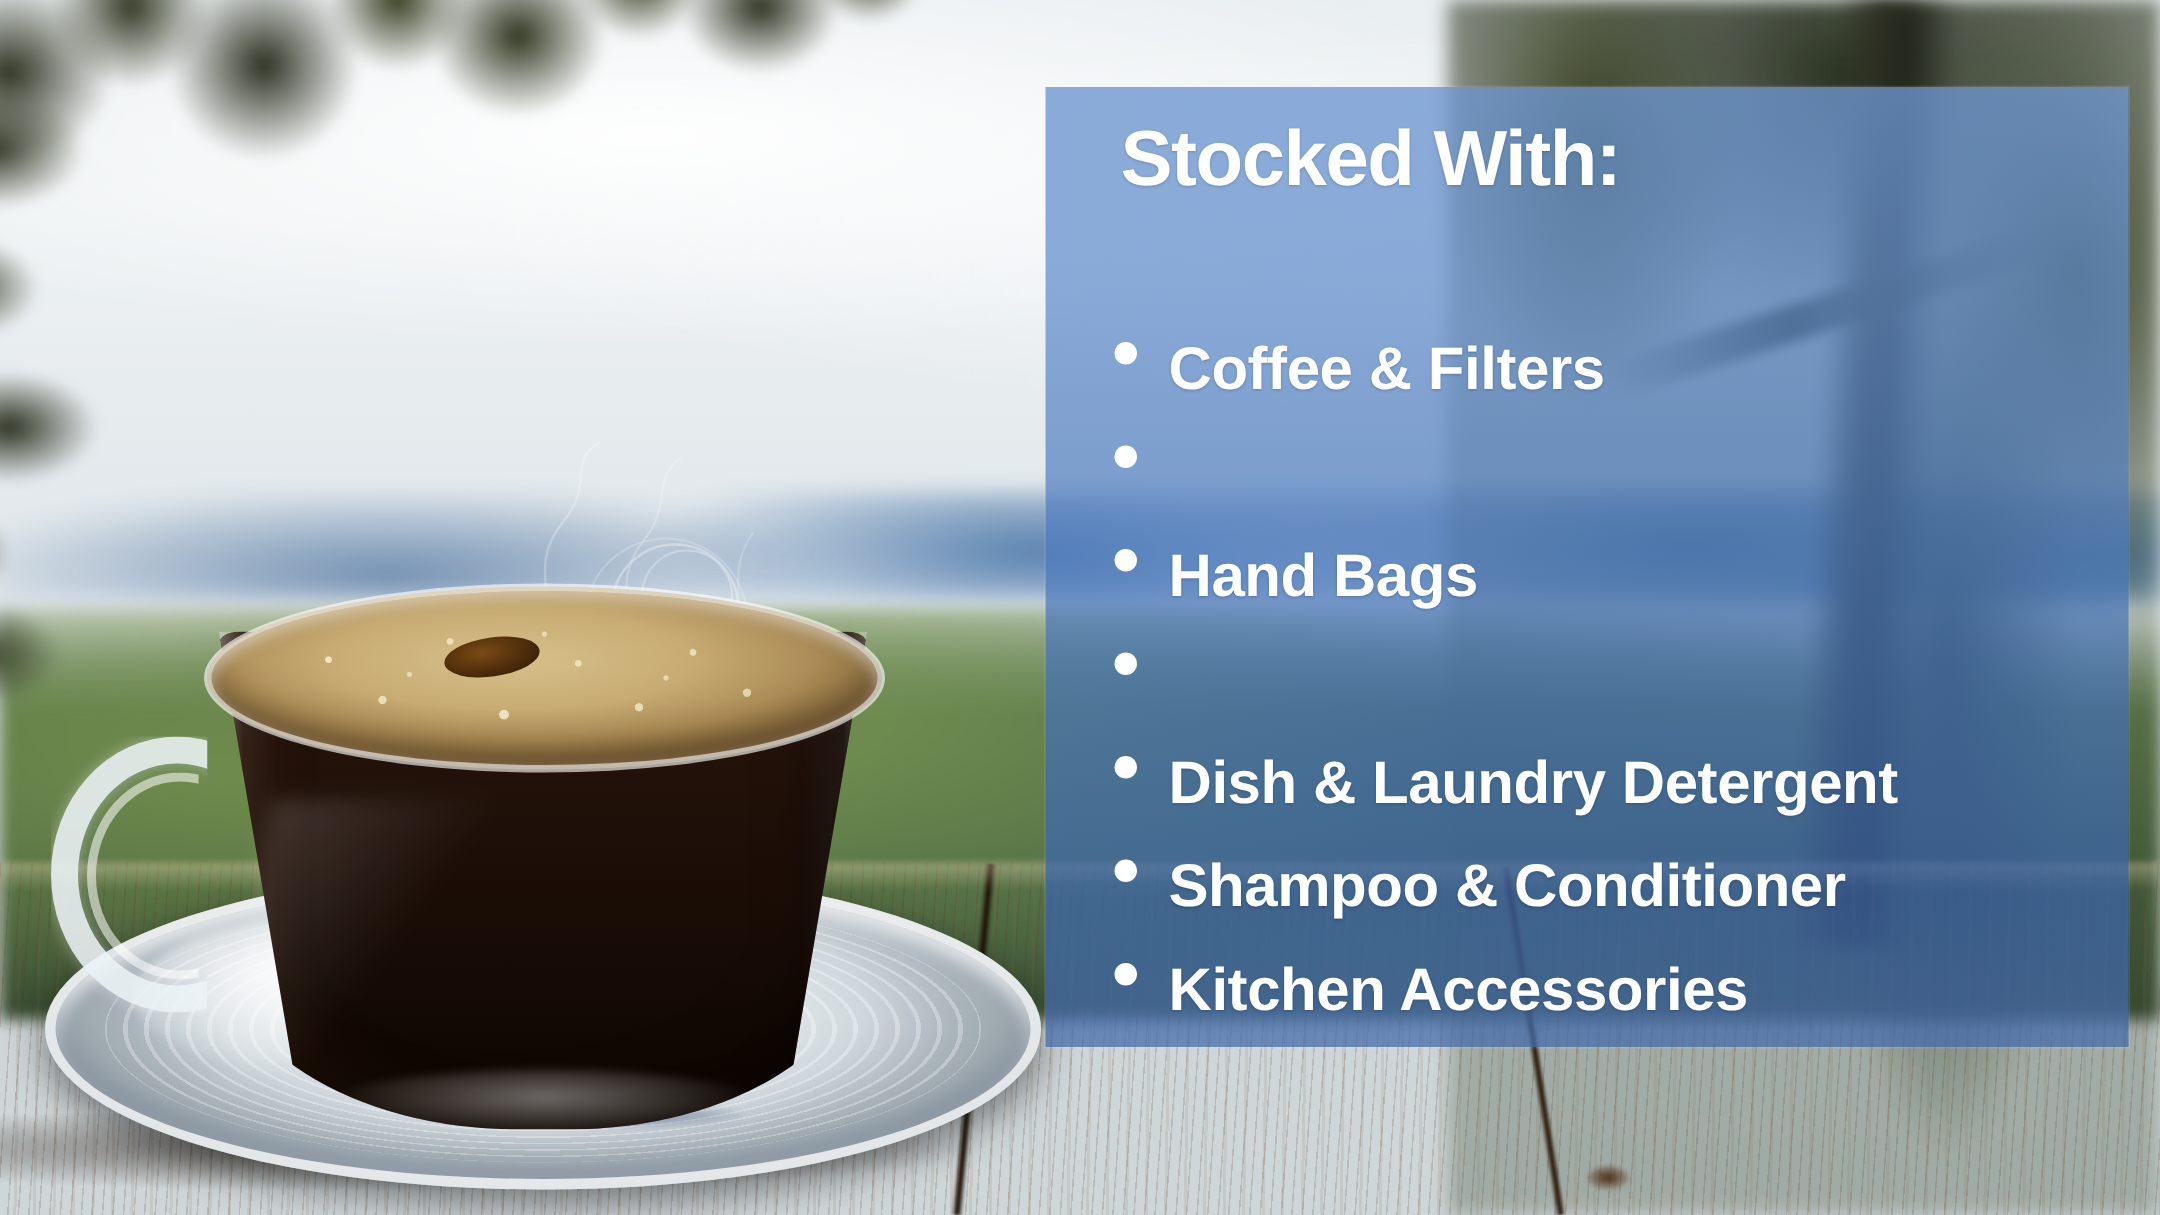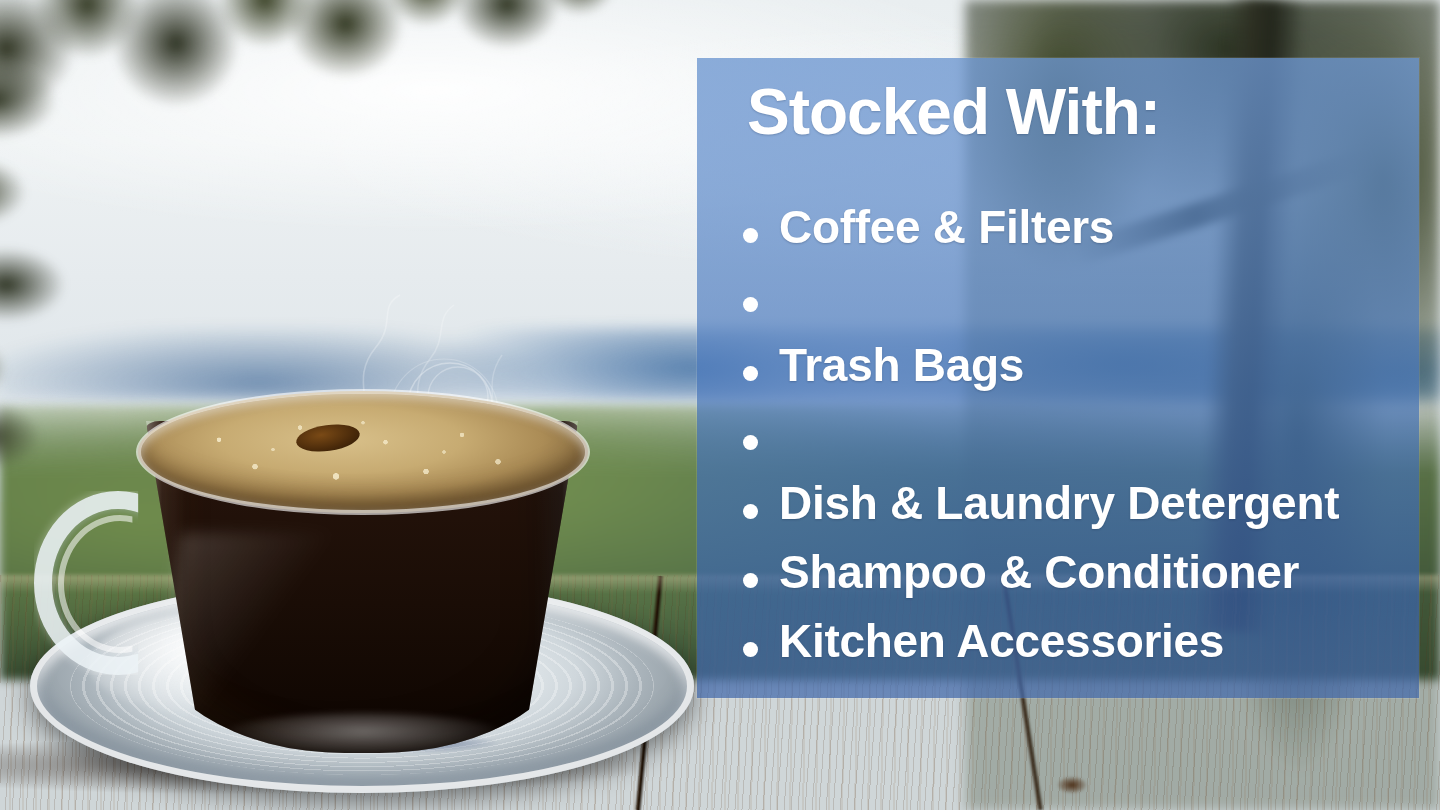"Stocked With:" .panel-title { font-size: 64px -> 52px }
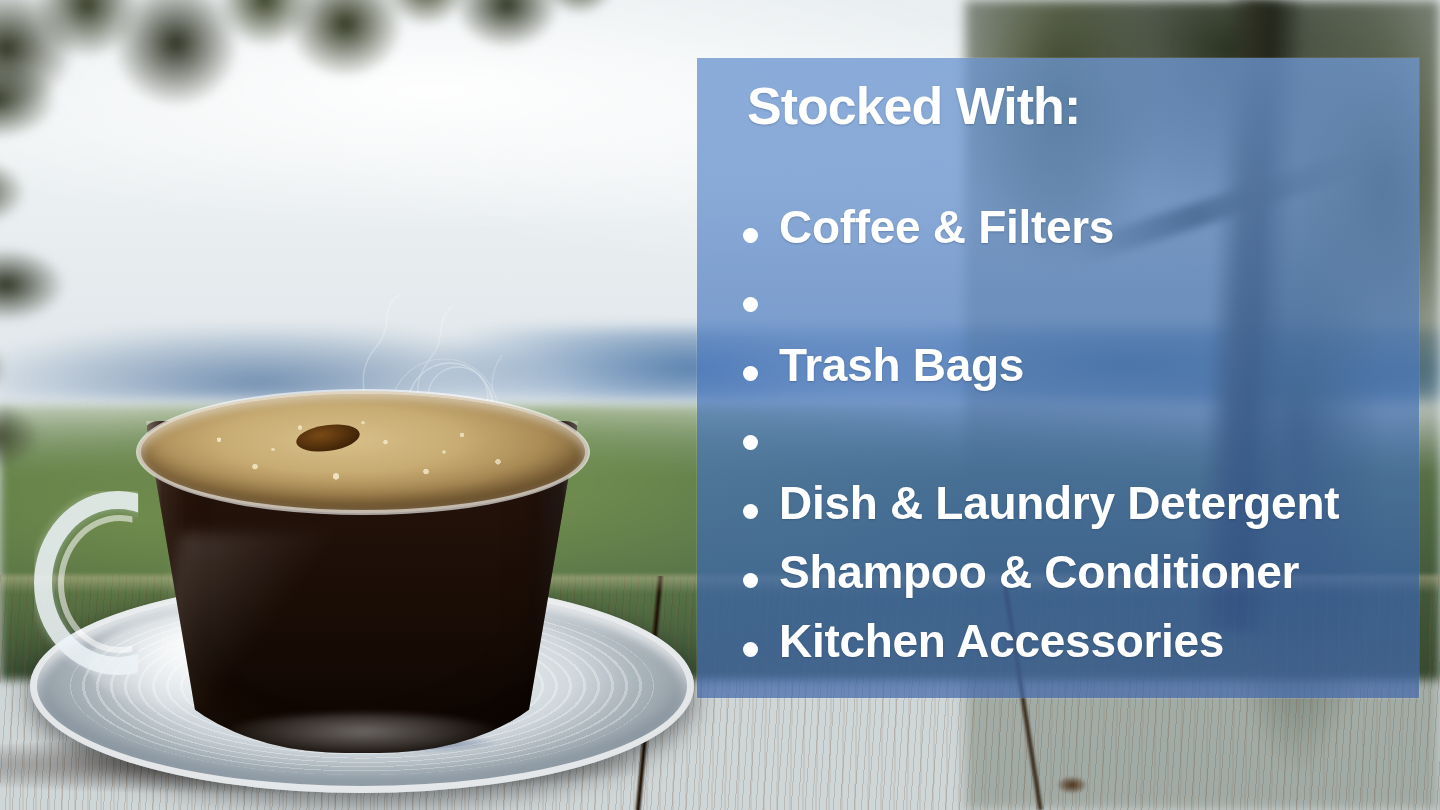"Coffee & Filters" .bullet-item { align-items: flex-start -> flex-end; font-size: 46px -> 40px }
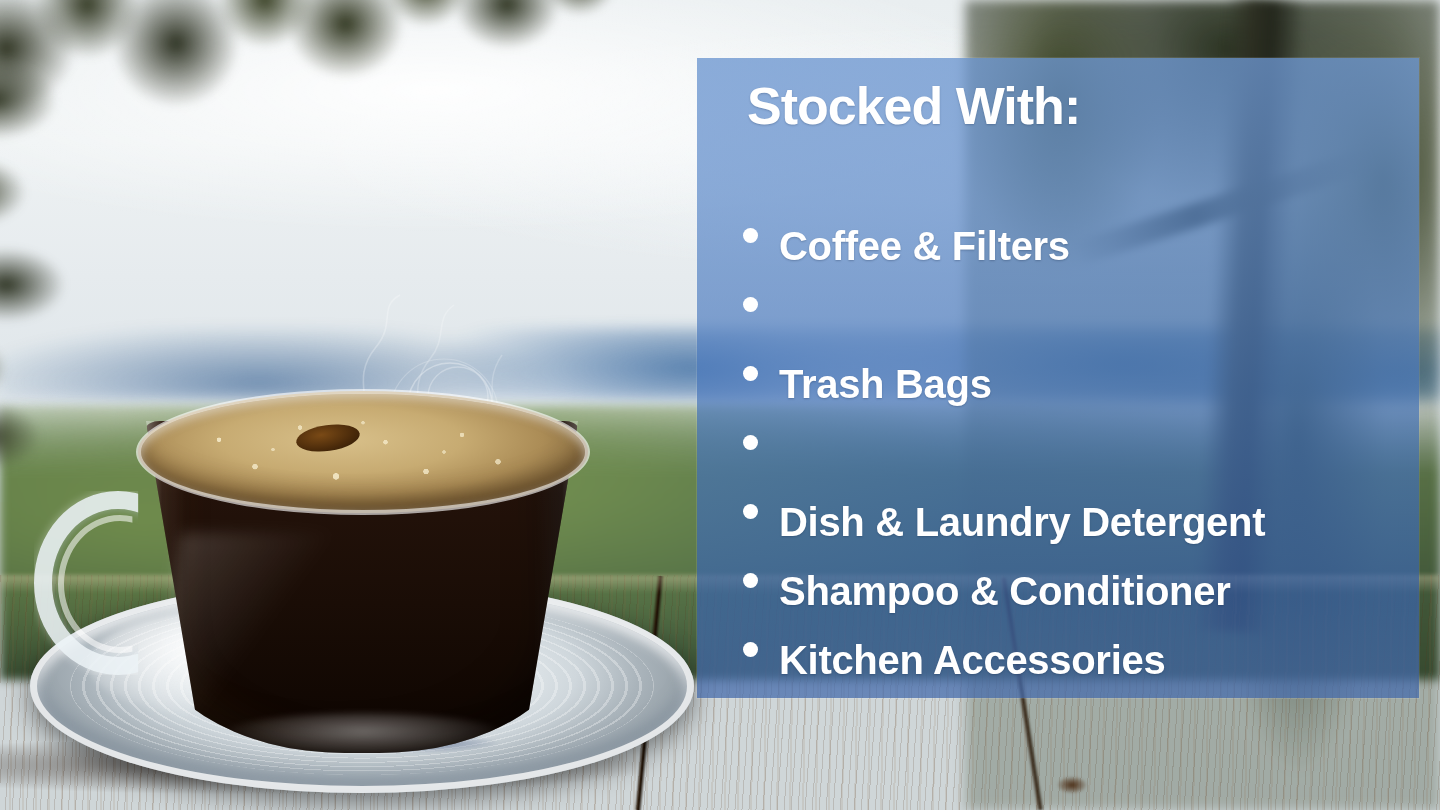"Trash Bags" span { text: Trash -> Hand }
